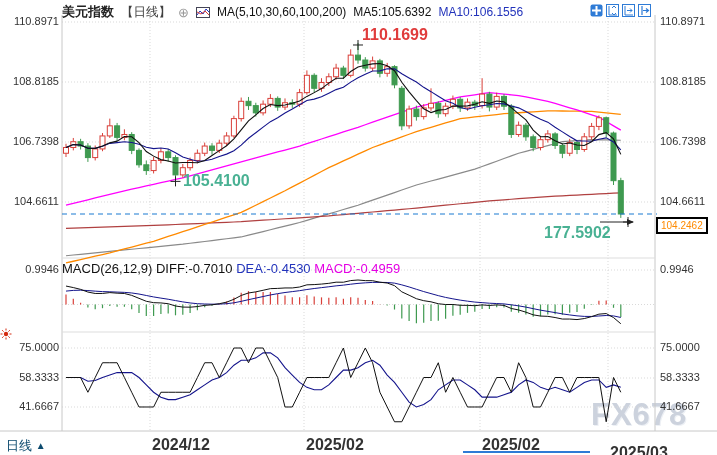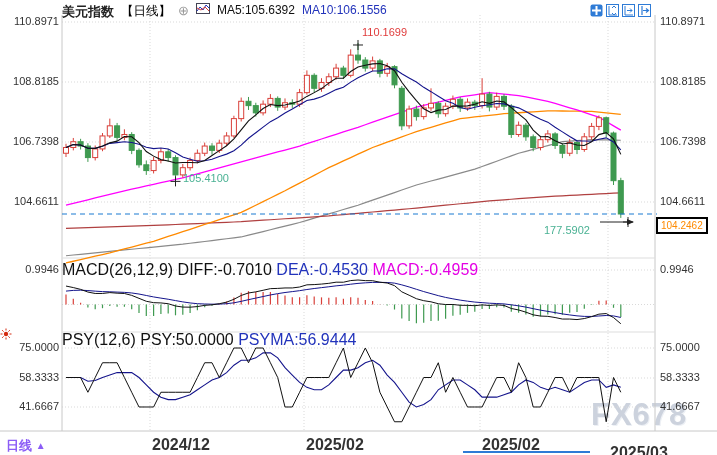"美元指数" .hdr { align-items: none -> center }
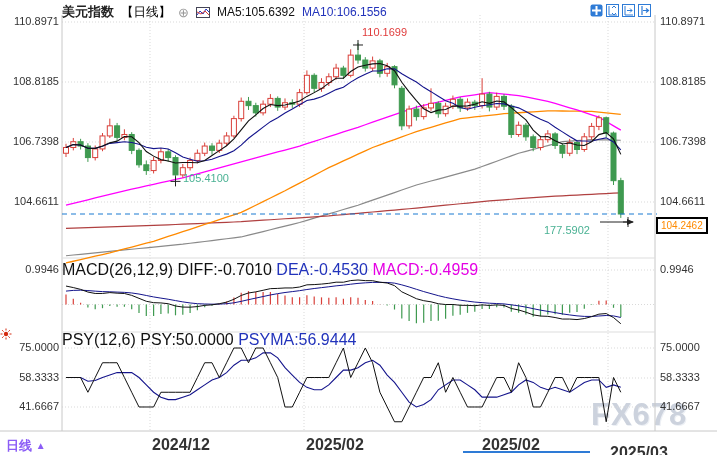"【日线】" .hdr .tag { color: #000000 -> #404040 }
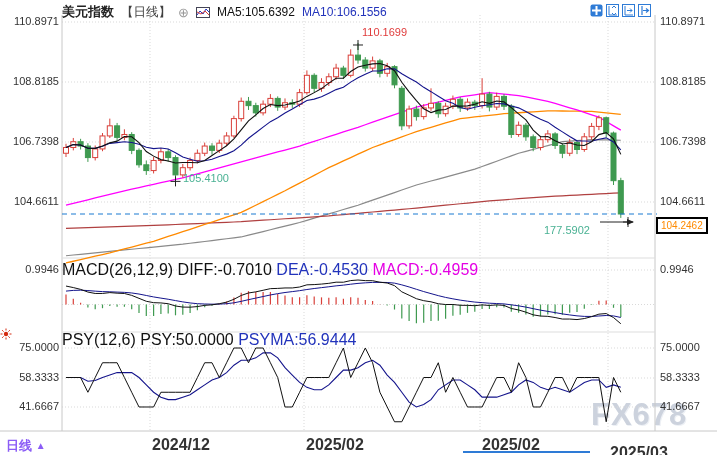"MA(5,10,30,60,100,200)" span.ma { html: none -> <span>MA(5,10,30,60,100,200)</span> }
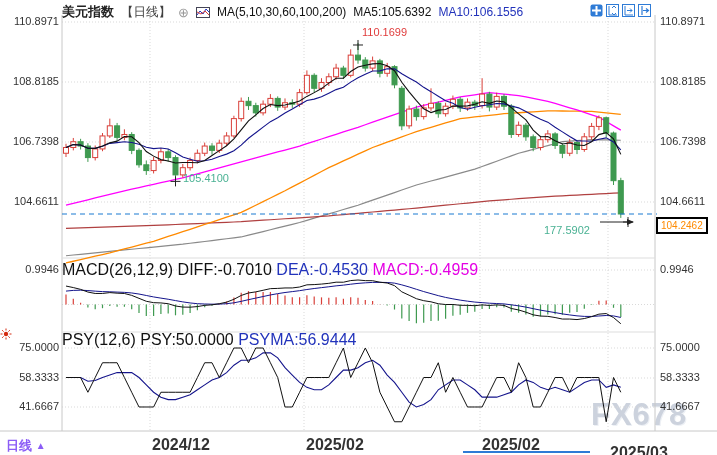"110.1699" .ann { font-size: 11px -> 16px; font-weight: normal -> bold }
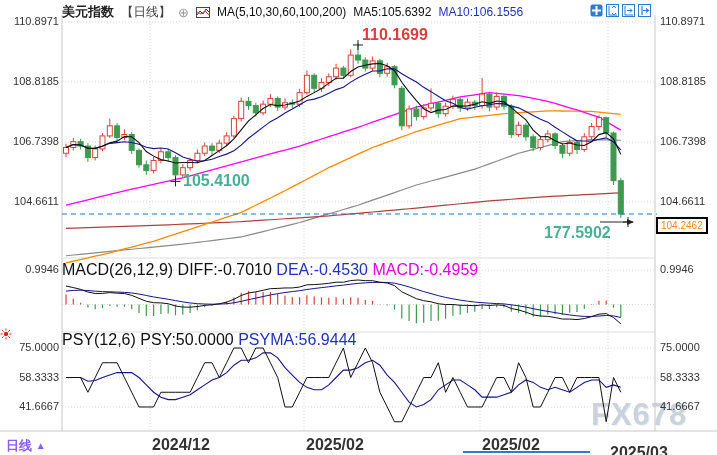"MACD(26,12,9) DIFF:-0.7010 DEA:-0.4530" .panehdr { font-size: 16px -> 13px }
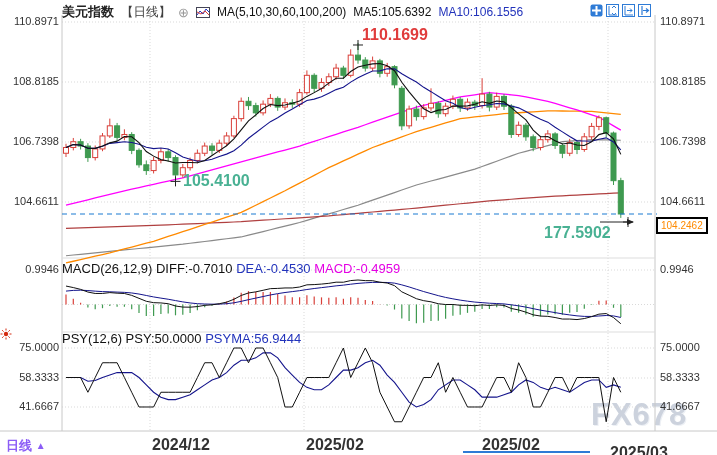"PSY(12,6) PSY:50.0000 PSYMA:56.9444" div.panehdr { html: <div> <span>PSY(12,6)</span> <span>PSY:50.0000</span> <span>PSYMA:56.9444</span> </div> -> none }
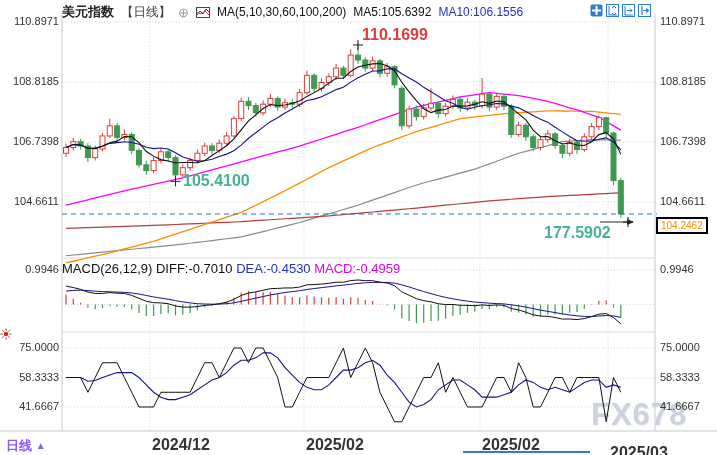"日线 ▲" .footer-period { color: #8b5cf6 -> #0c4a6e; font-weight: bold -> normal }
